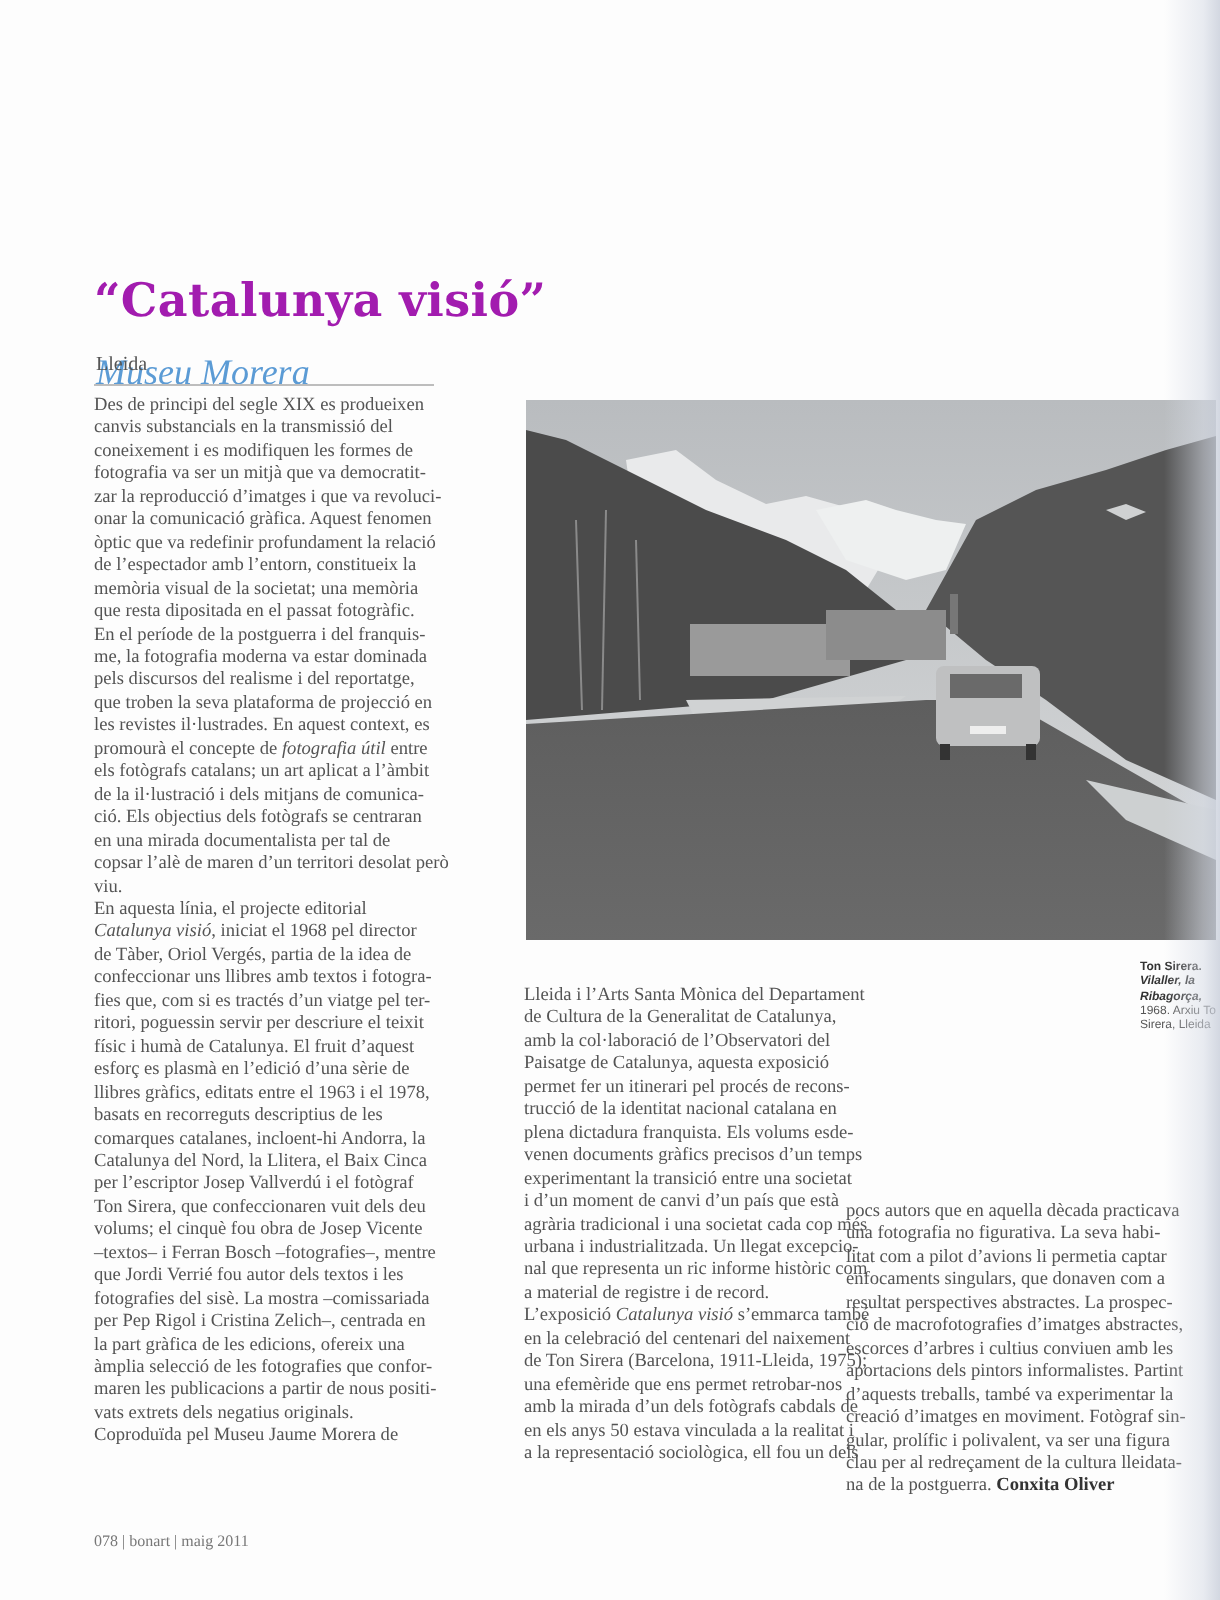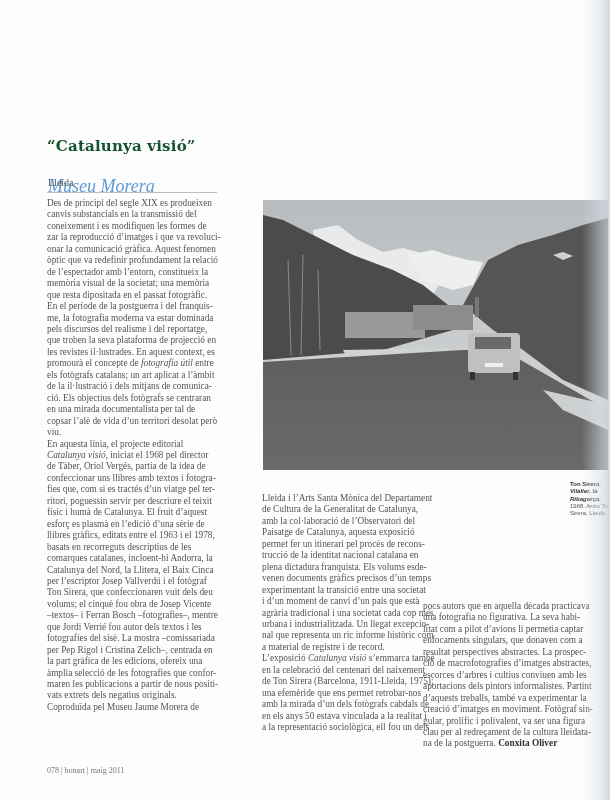"“Catalunya visió”" .title { color: #14532d -> #a21caf; font-size: 15px -> 23px }
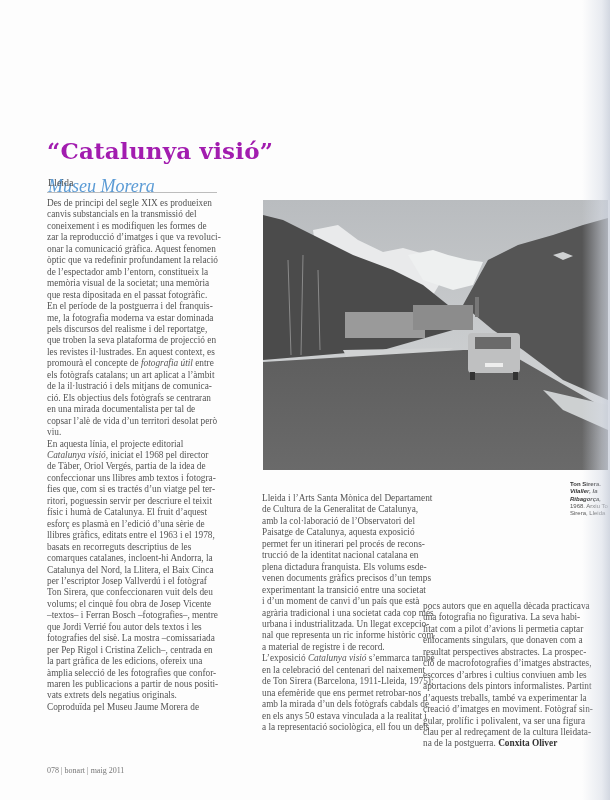"fotografia va ser un mitjà" p { html: none -> <p>fotografia va ser un mitjà que va democratit-</p> }
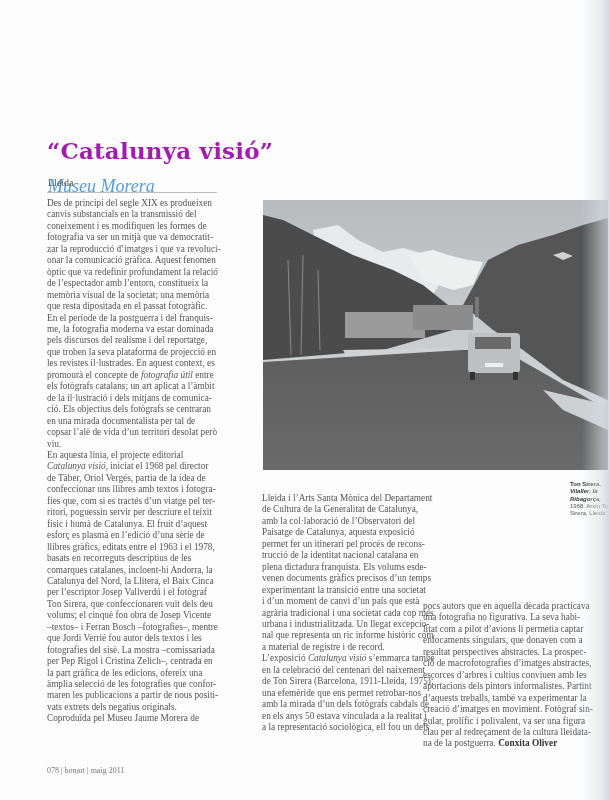"copsar l’alè de vida d’un" p { text: vida -> maren }
